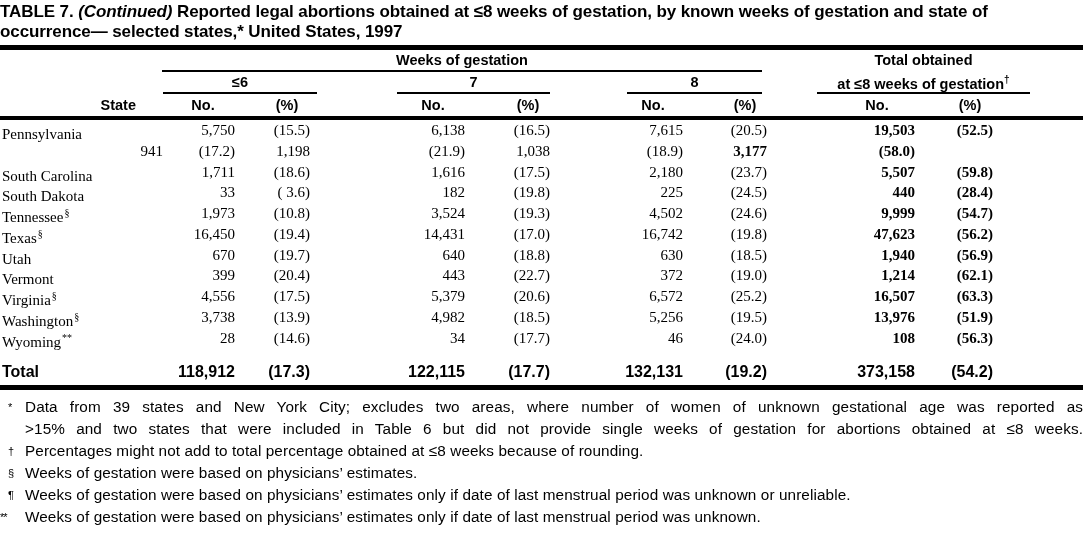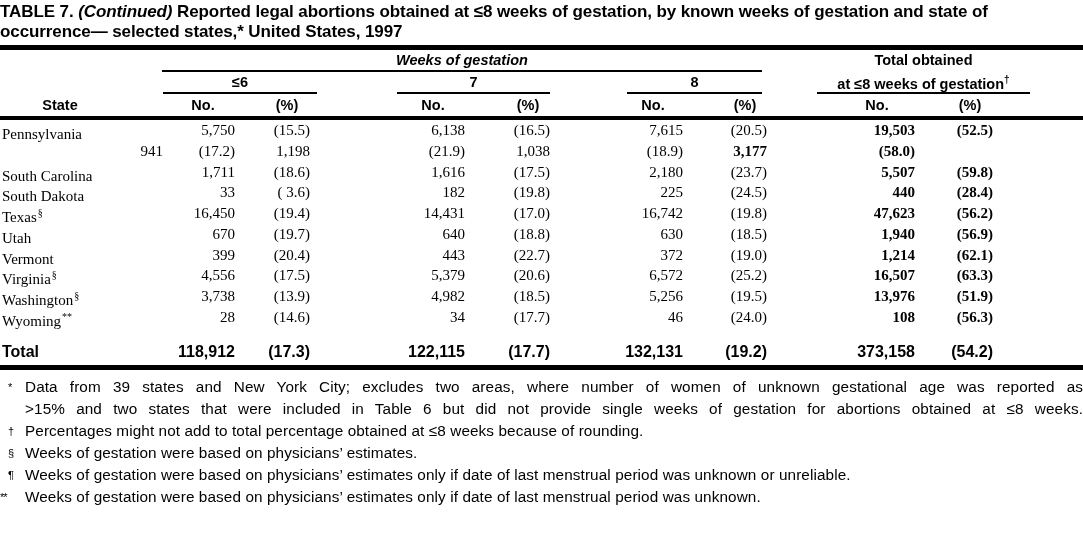"Weeks of gestation" .th-wog { font-style: italic -> none }
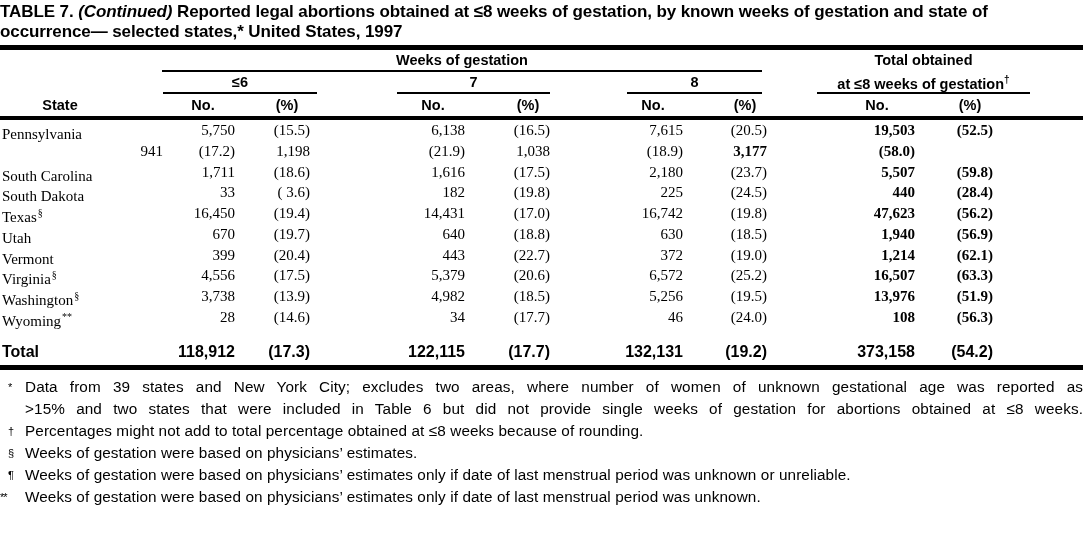"State" .th-state { left: 0 -> 16px; text-align: center -> right }
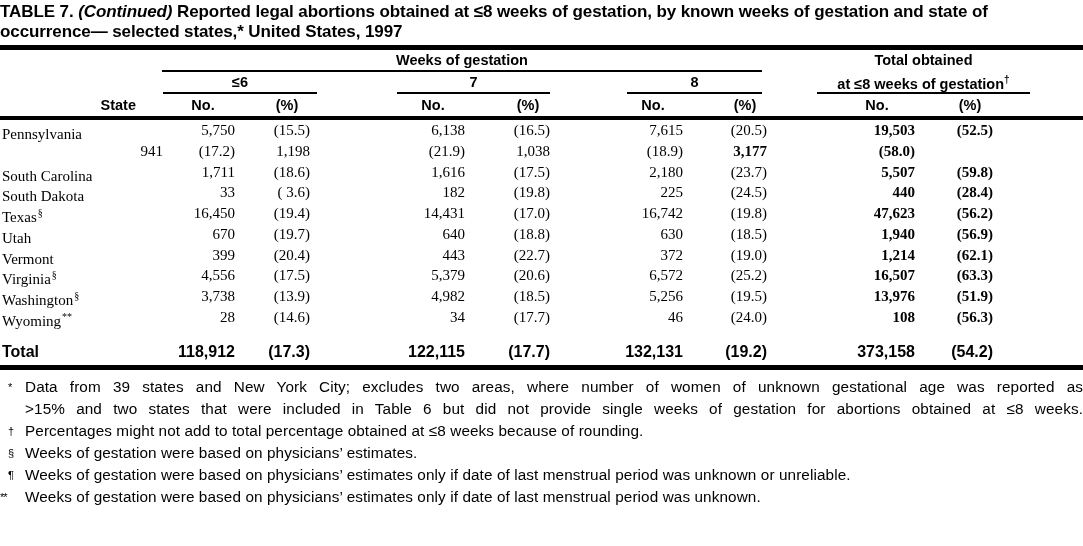"Tennessee§" div.row { html: none -> <div> <div><span>Tennessee</span><sup>§</sup></div> <div>1,973</div> <div>(10.8)</div> <div>3,524</div> <div>(19.3)</div> <div>4,502</div> <div>(24.6)</div> <div>9,999</div> <div>(54.7)</div> </div> }
